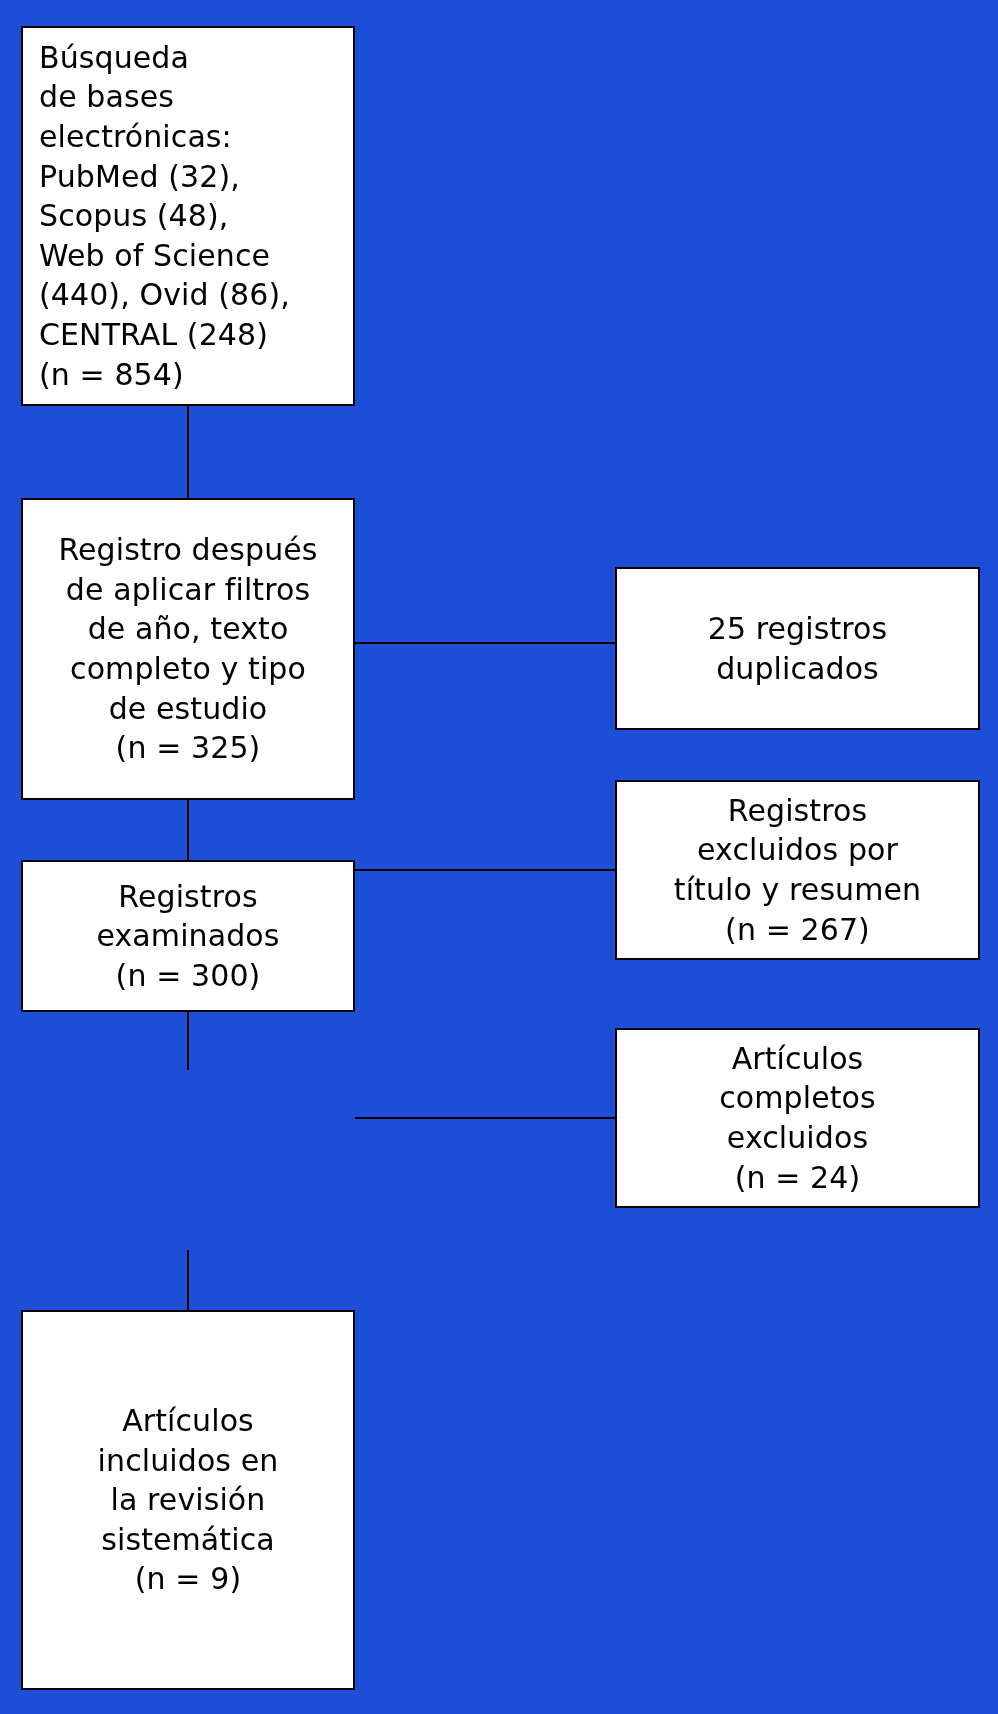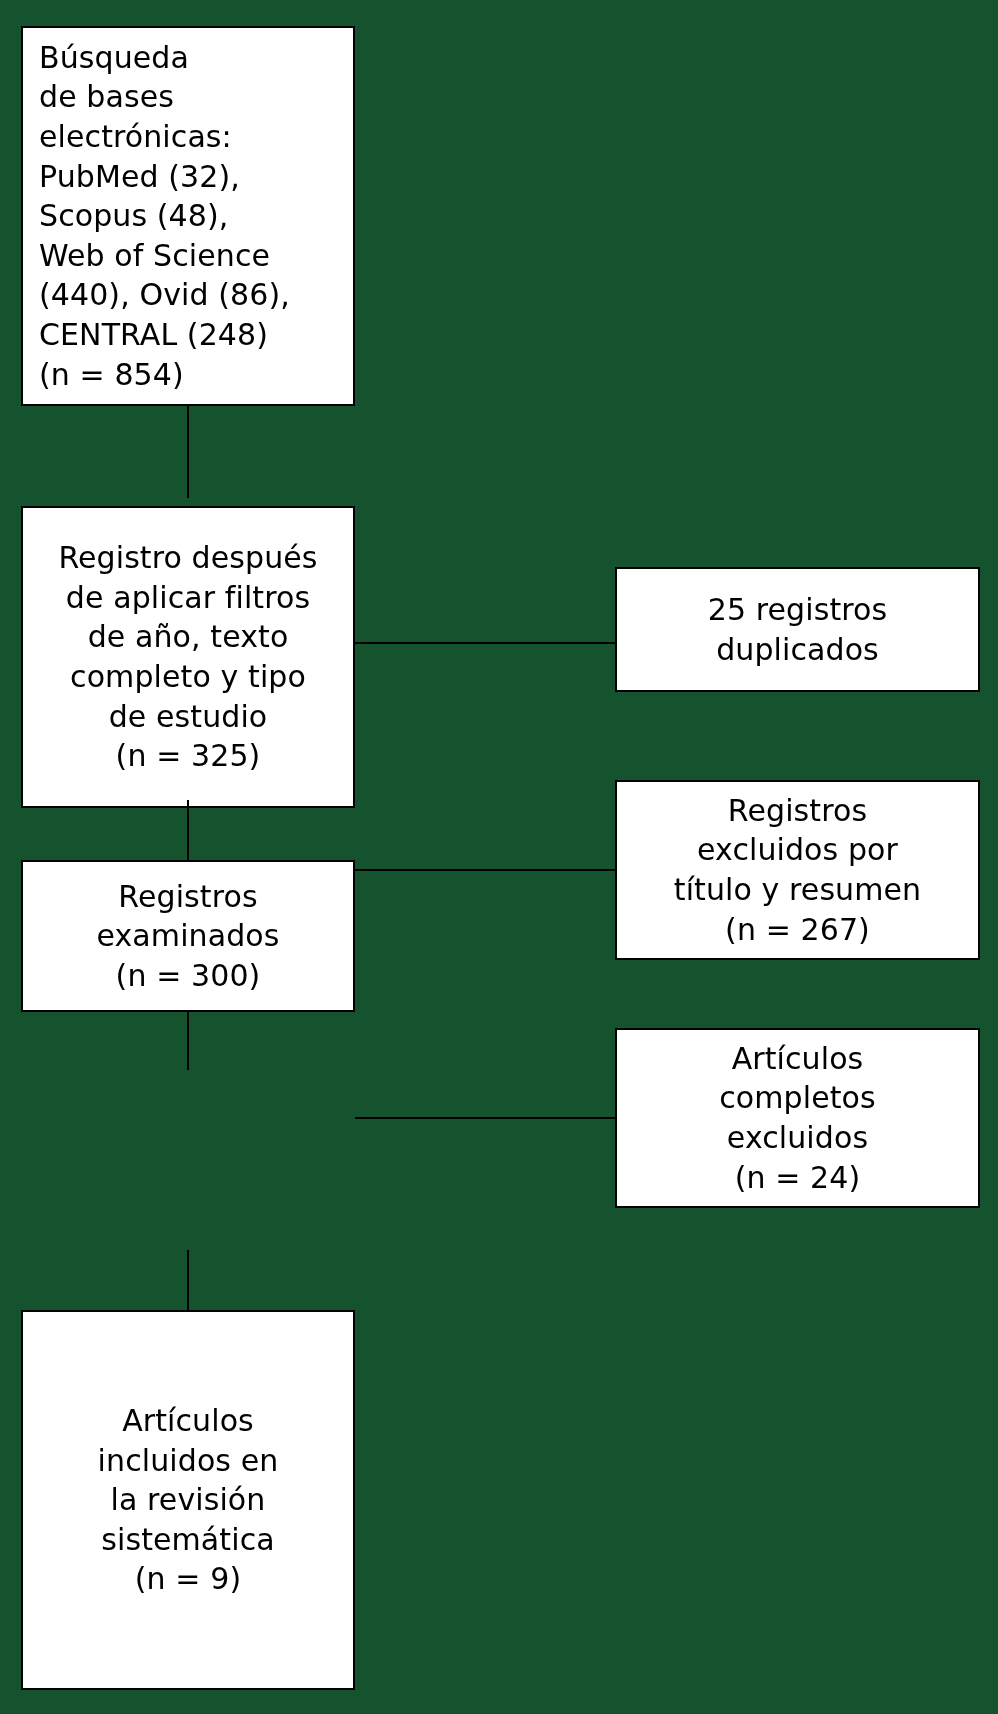"Búsqueda" #diagram { background: #14532d -> #1d4ed8 }
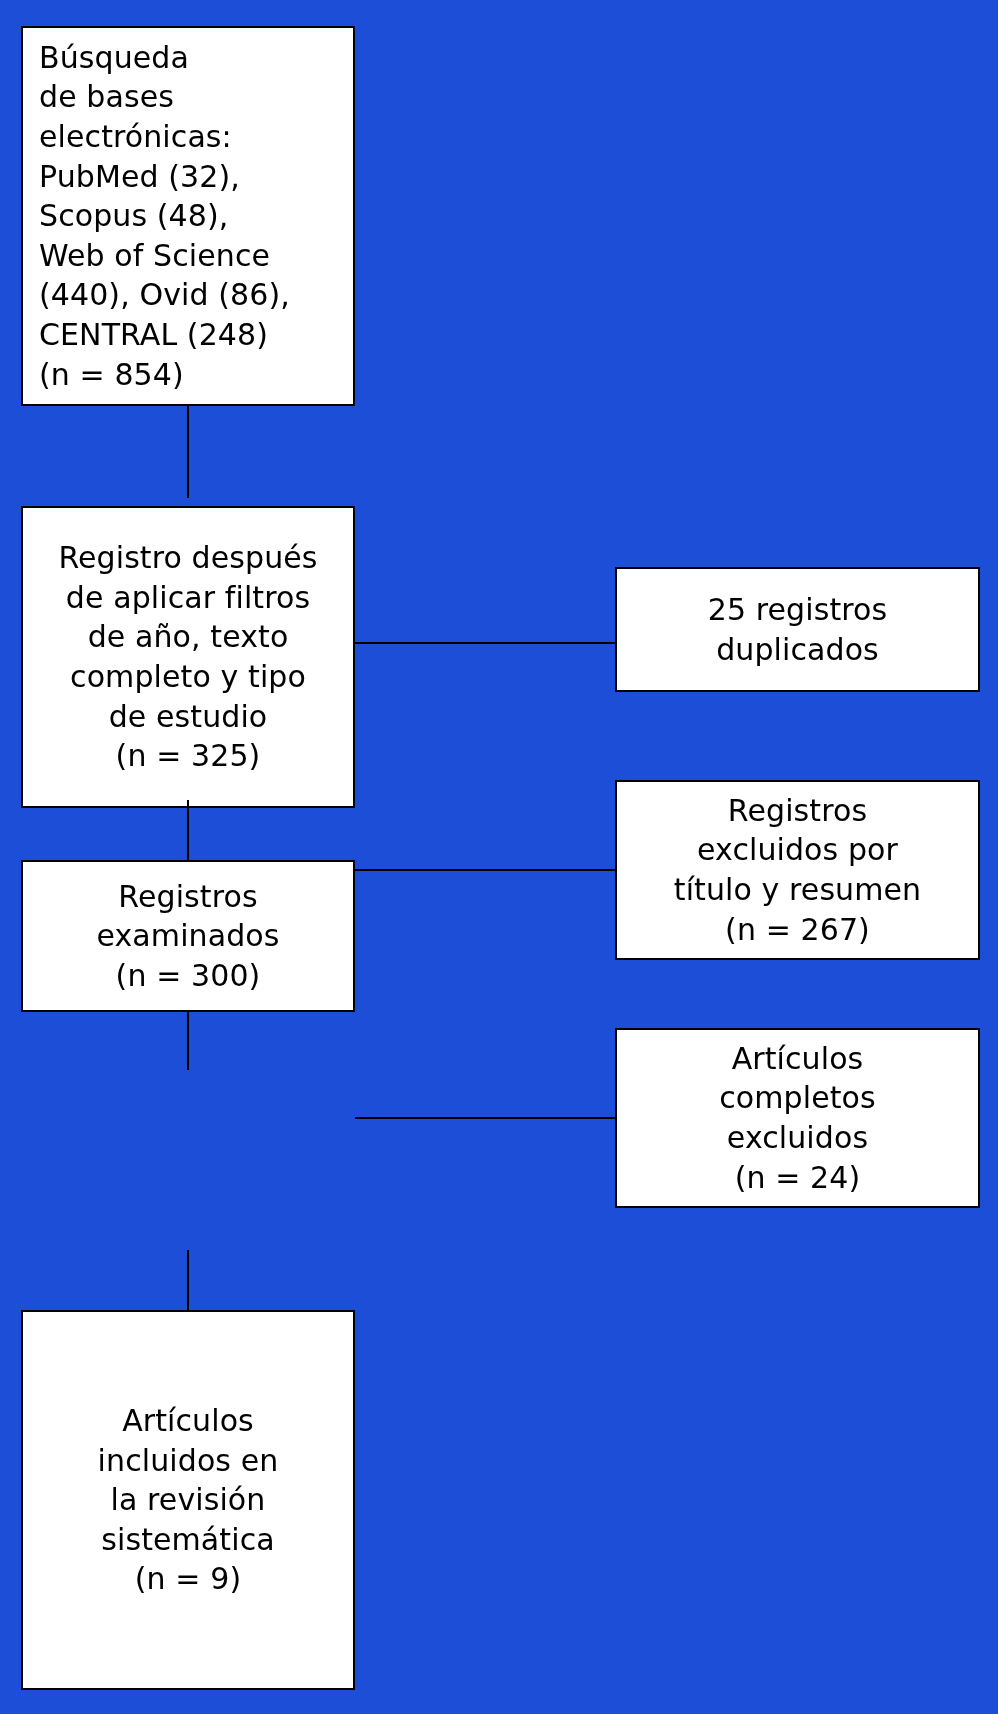"Registro después" div.flow-box { margin-top: 8px -> none }
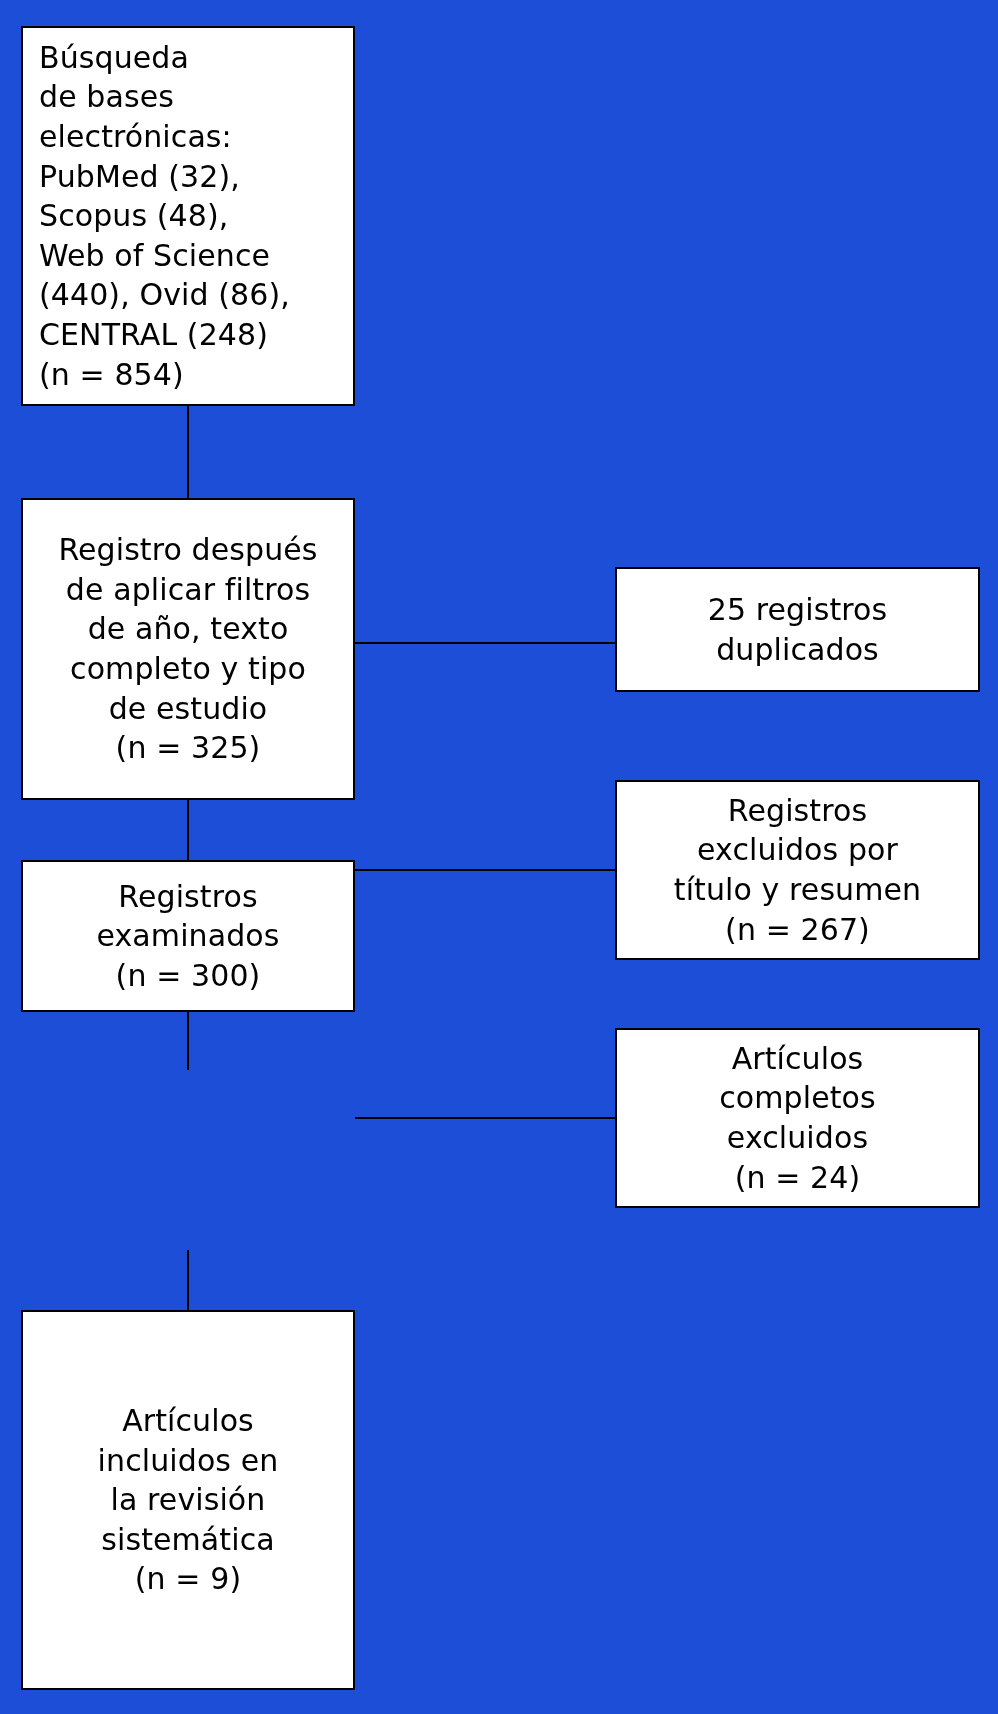"25 registros" div.flow-box { height: 125px -> 163px }
